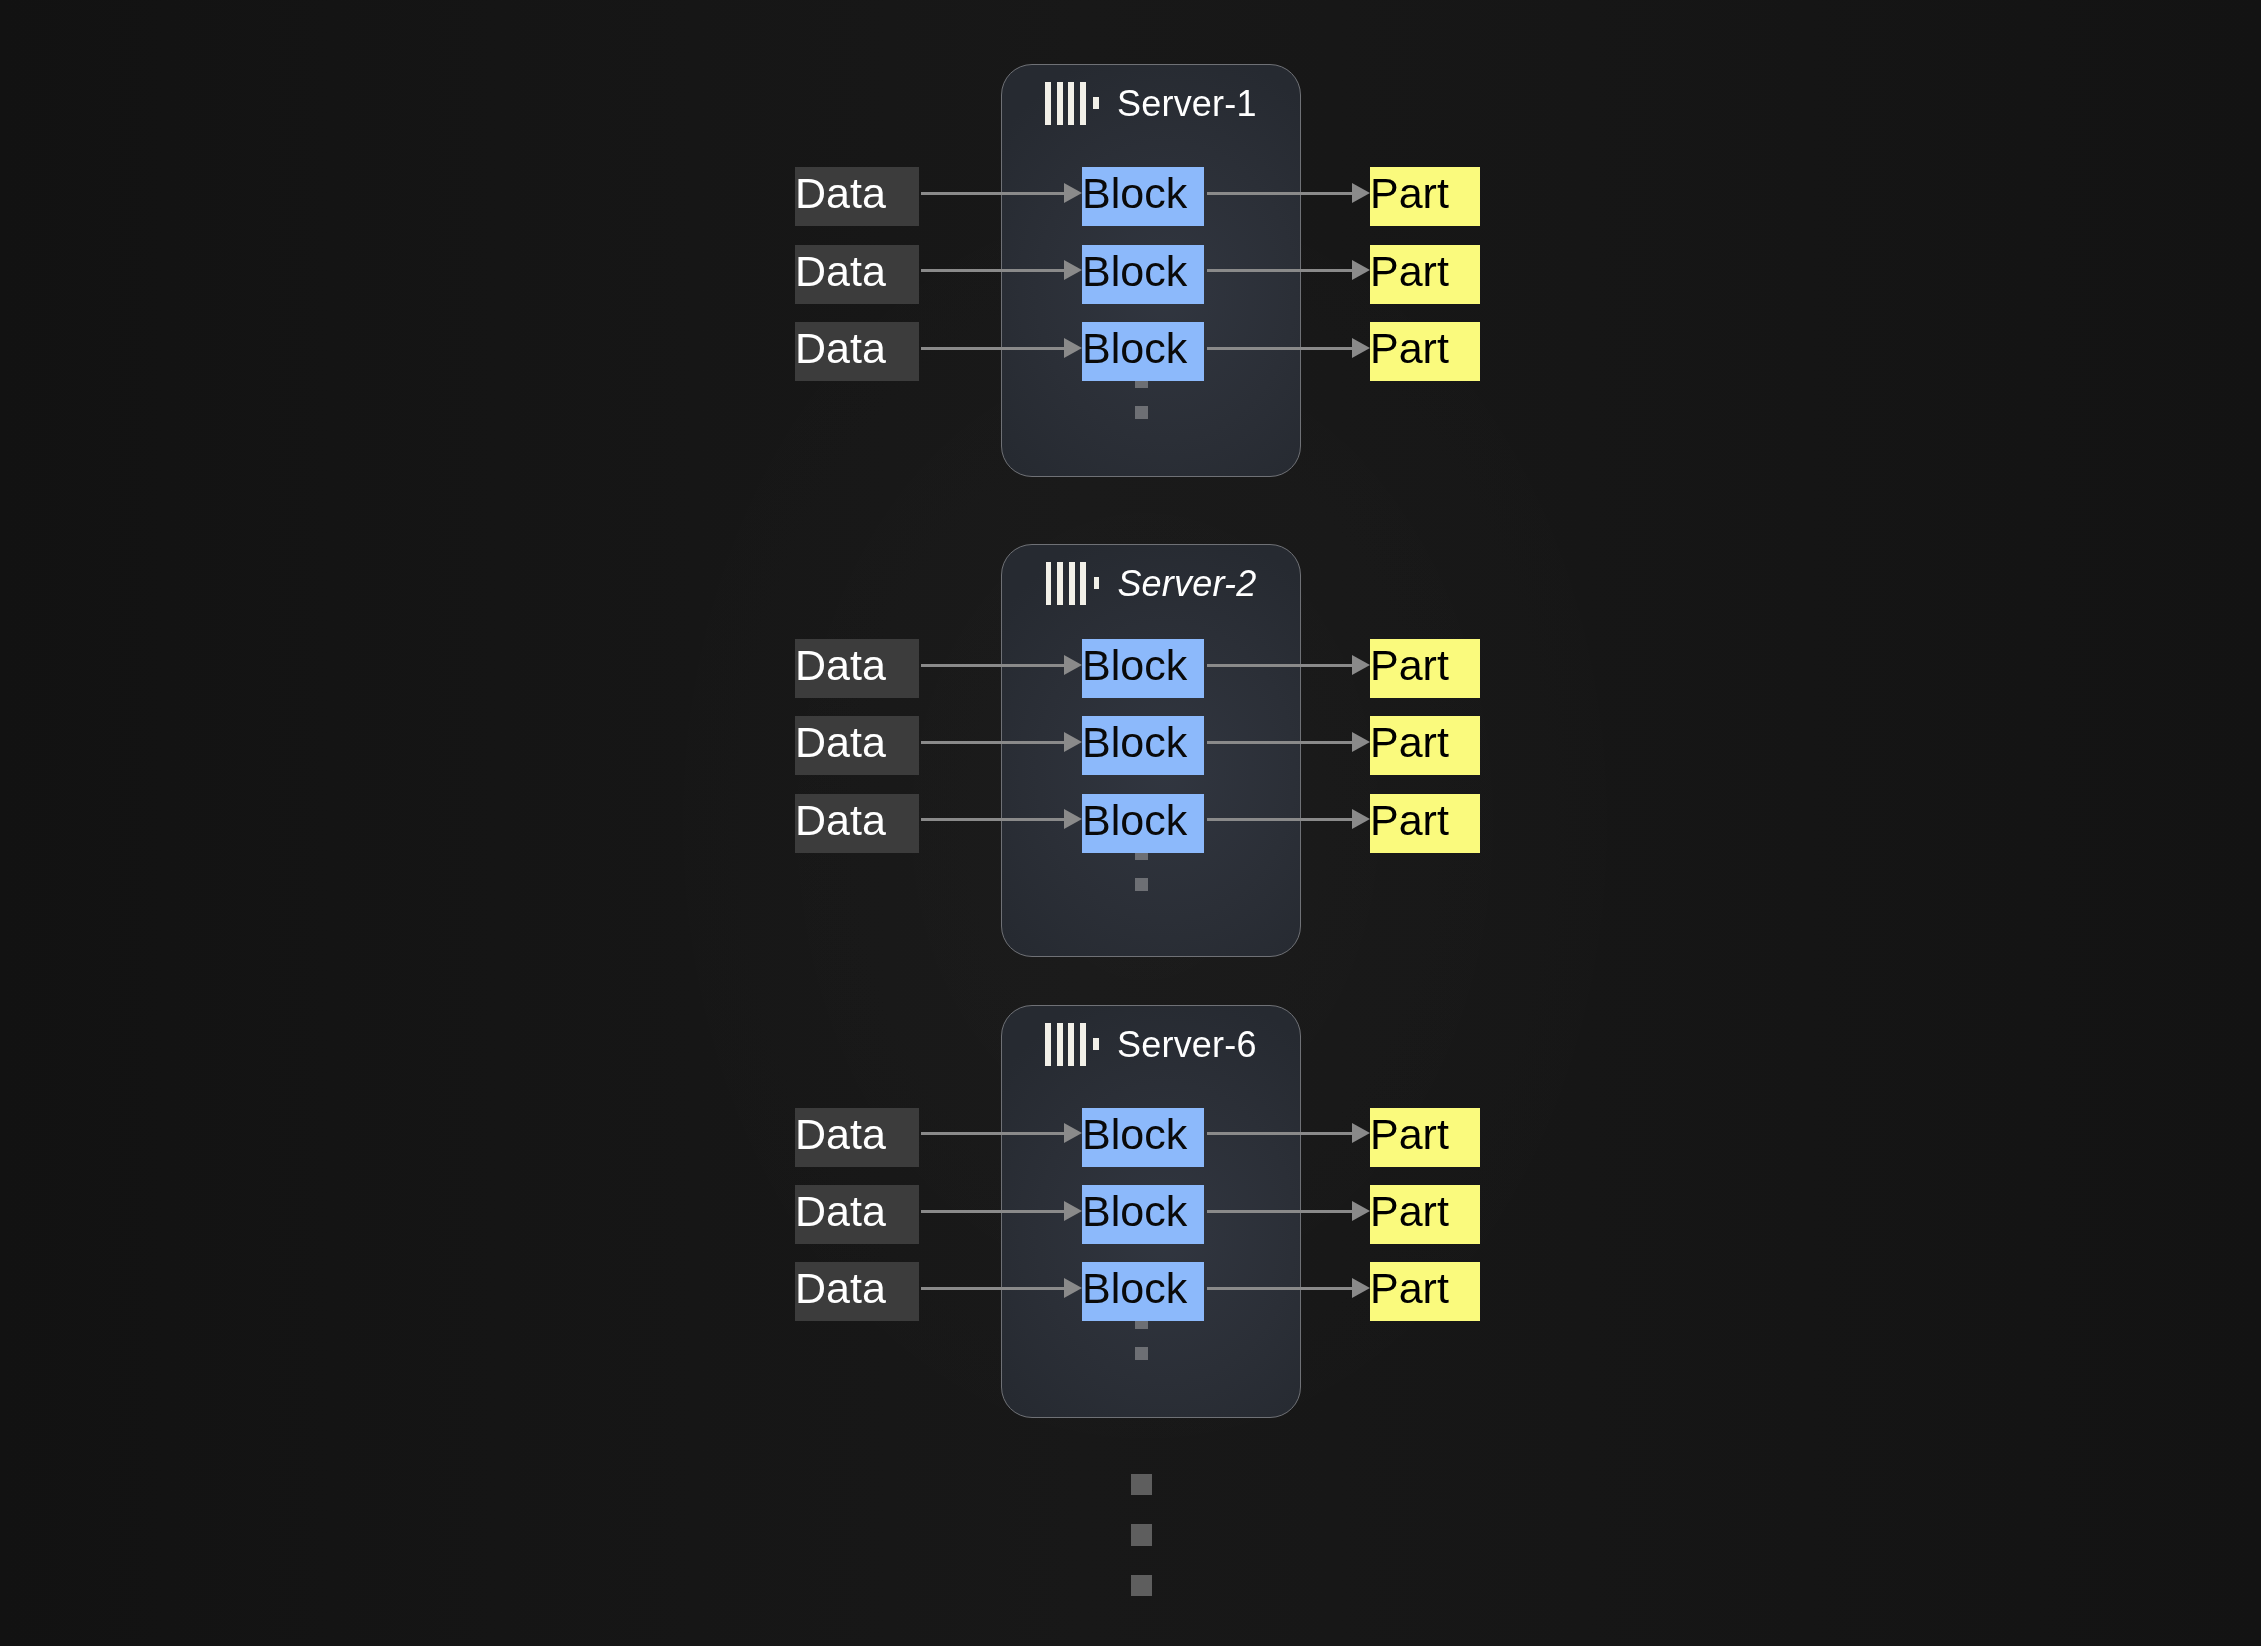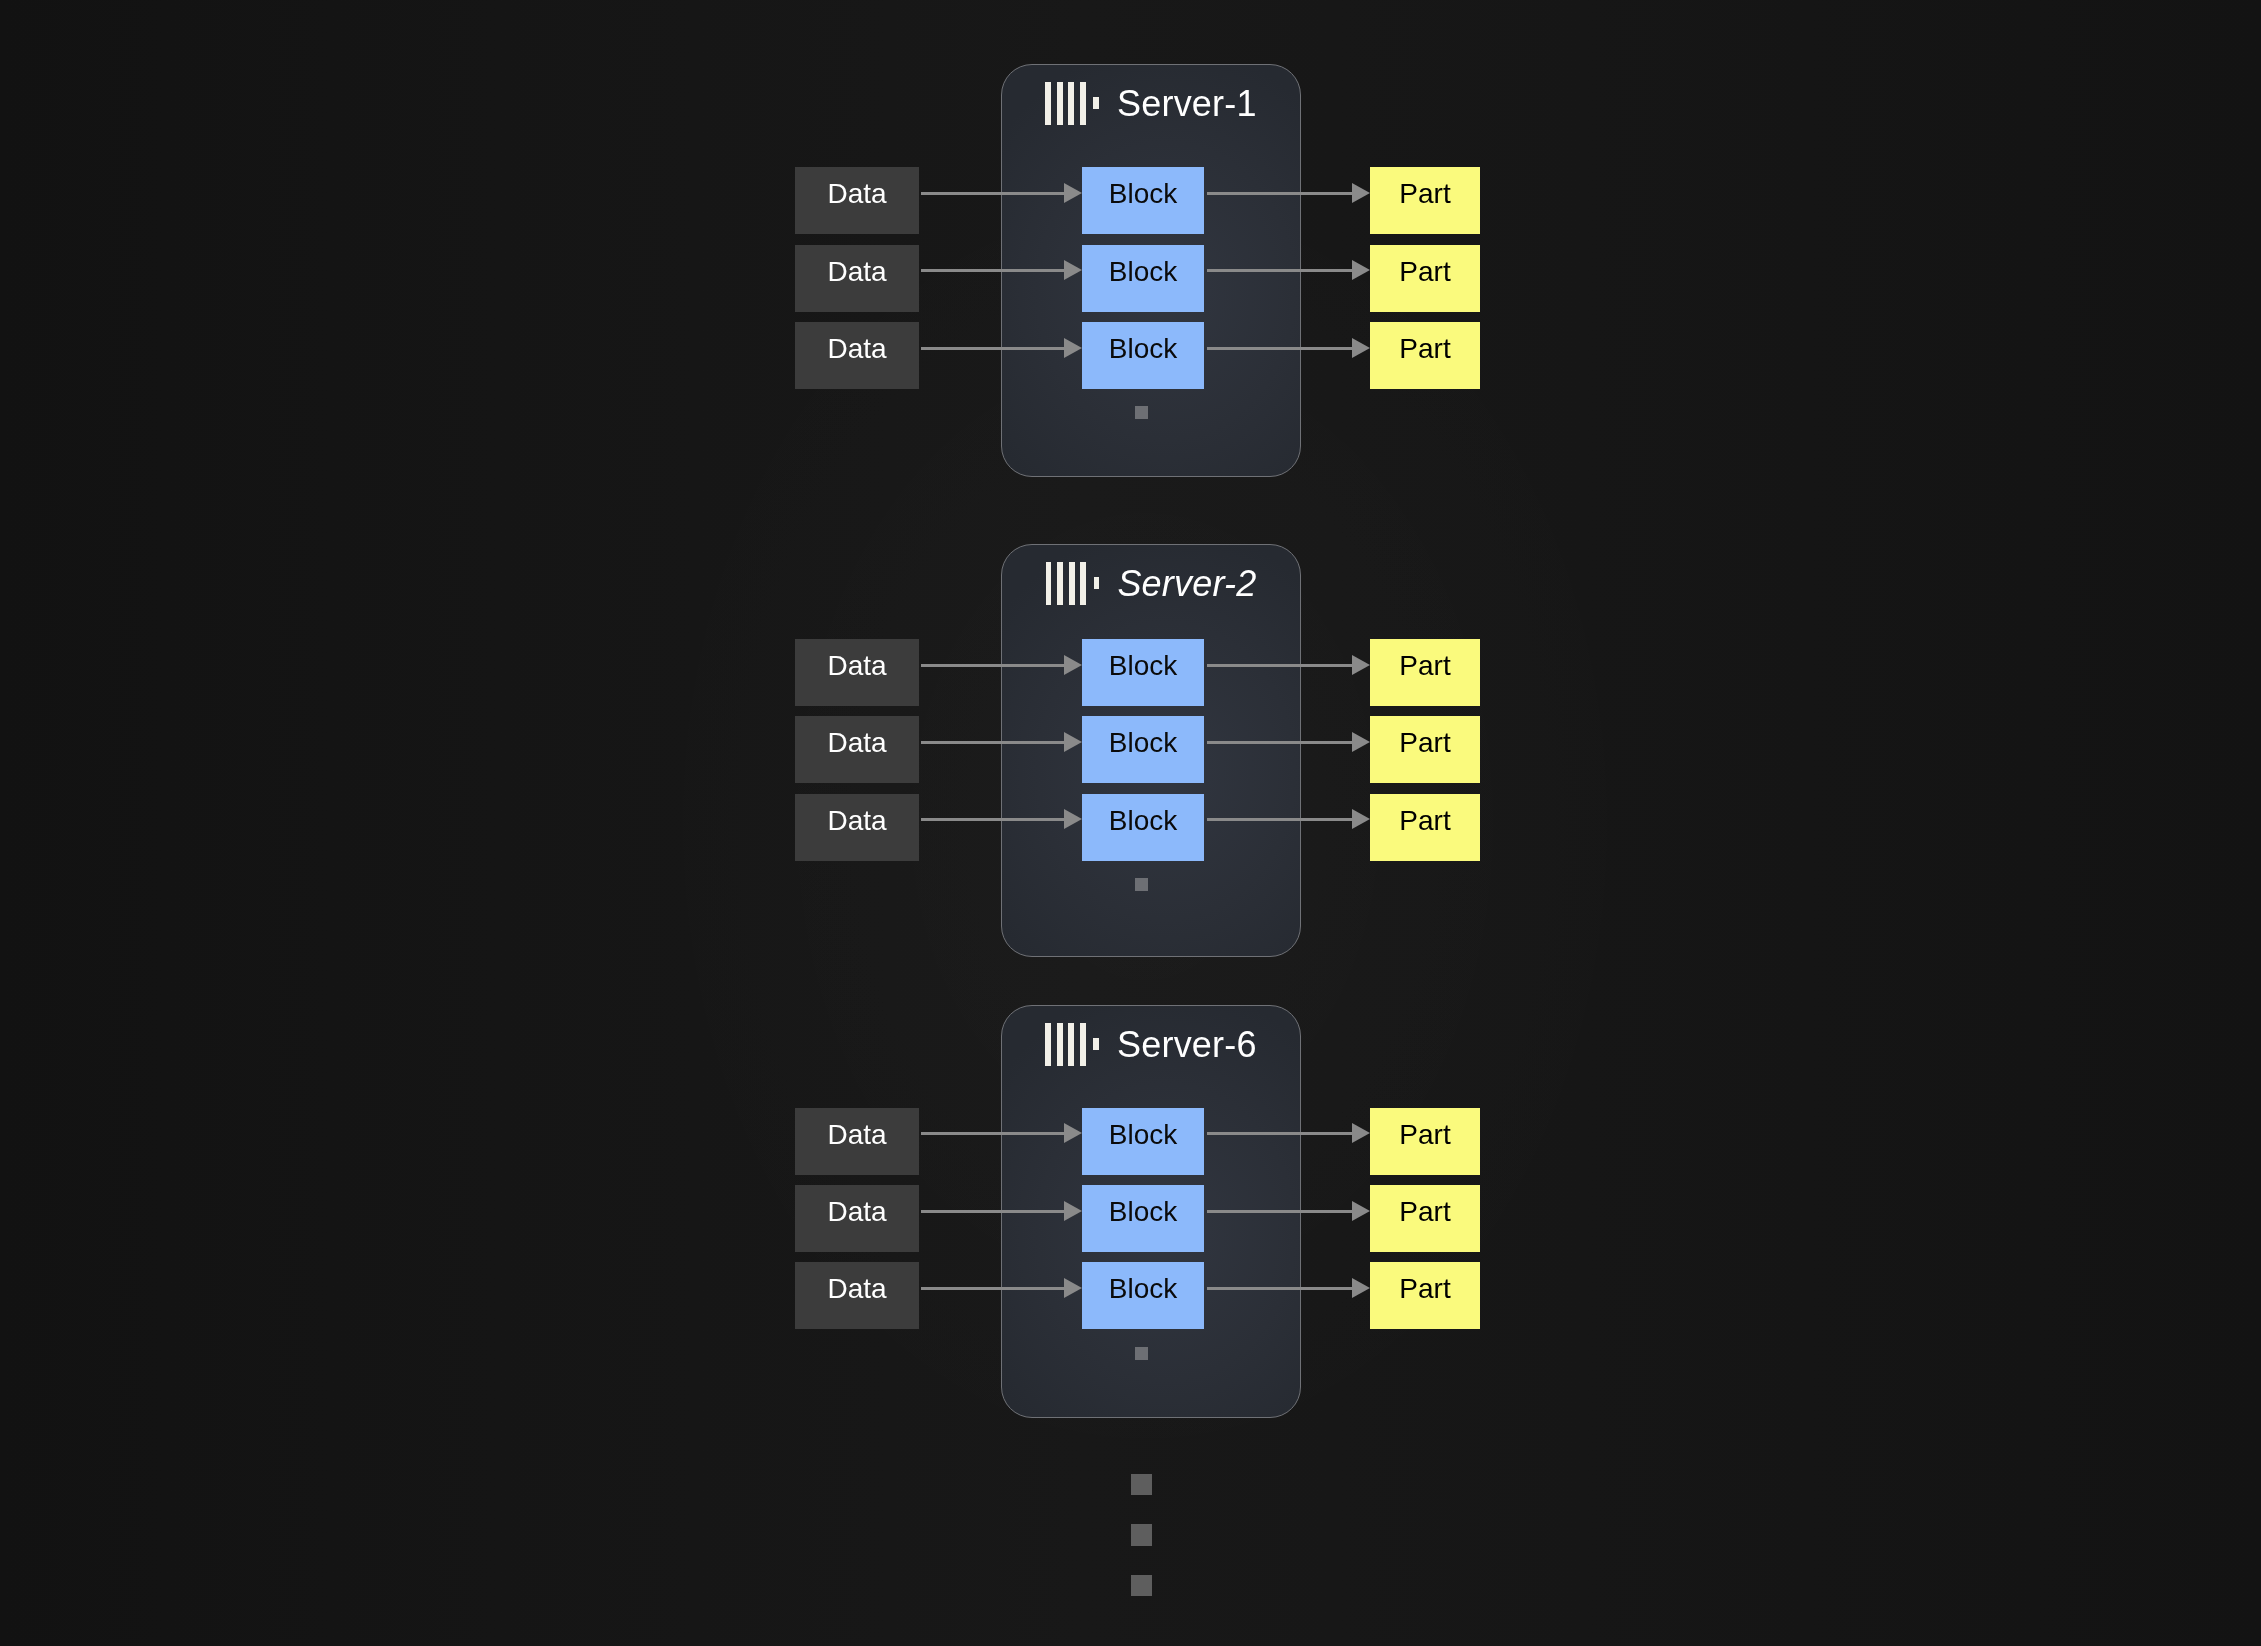"Data" .node { font-size: 28px -> 43px; height: 67px -> 59px; text-align: center -> left }
